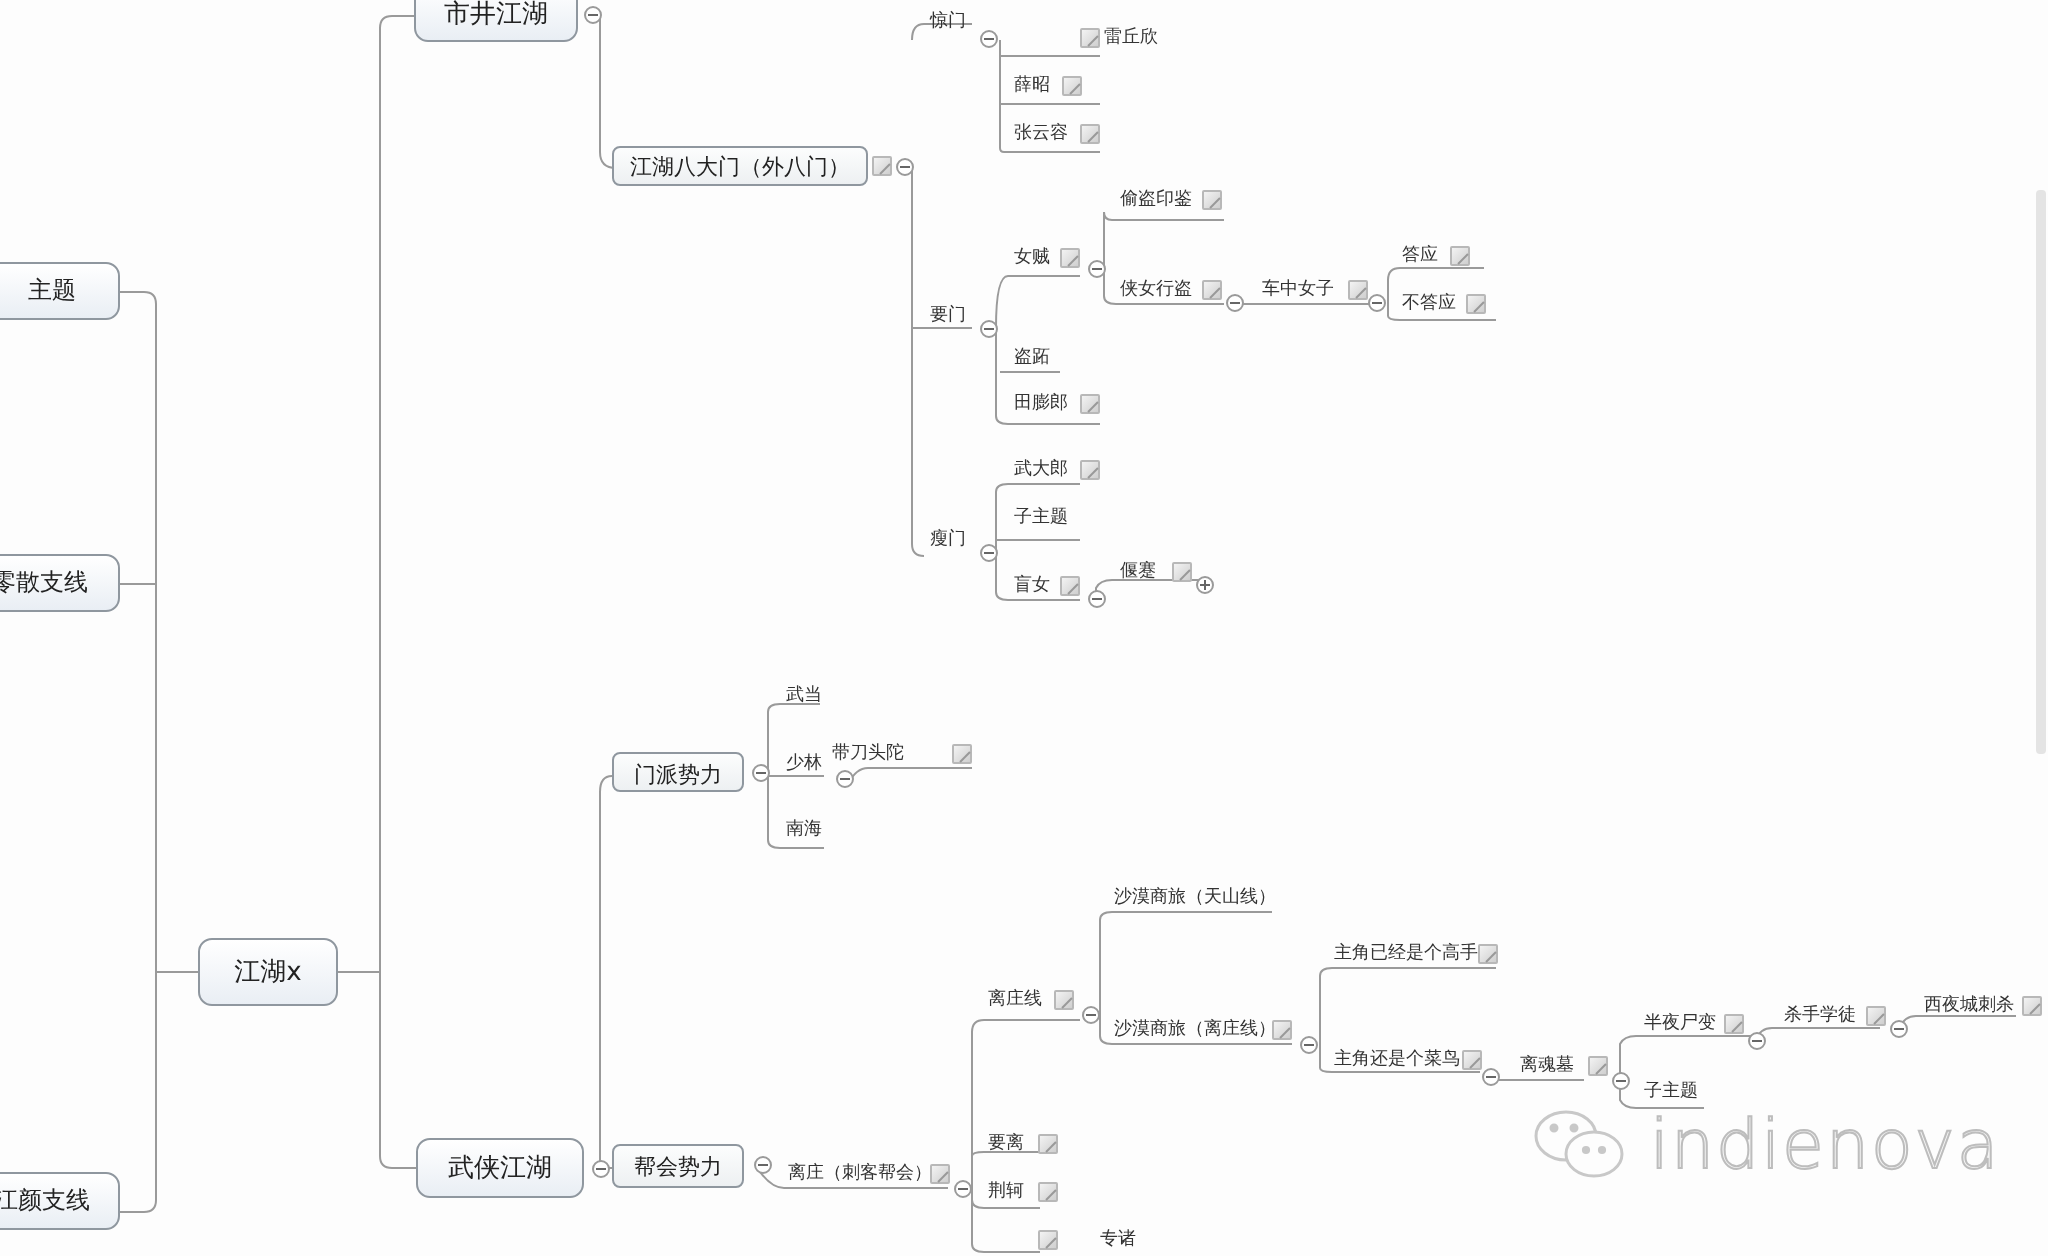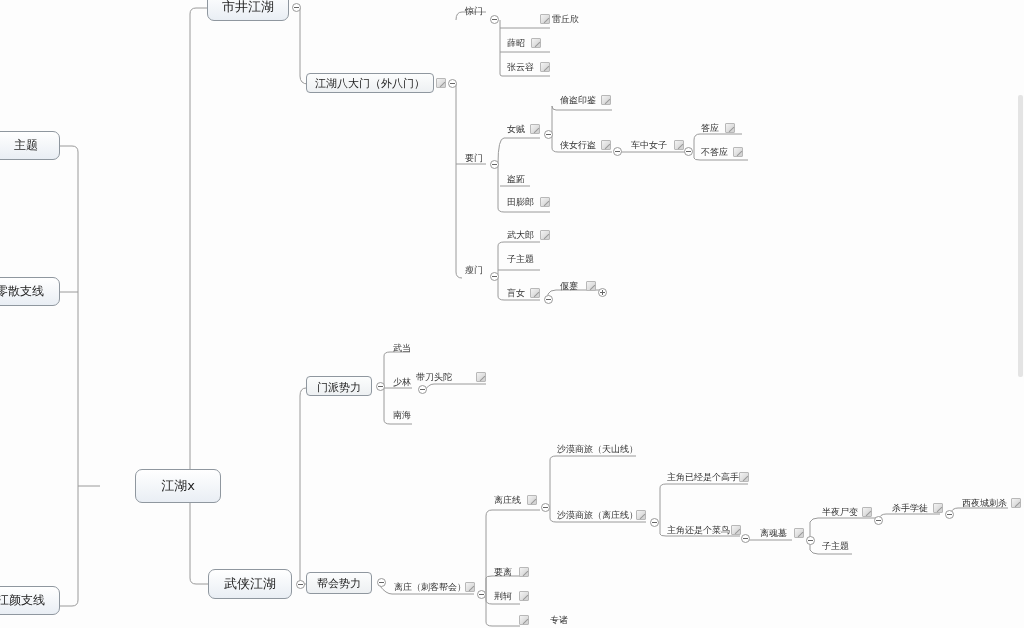"江湖x" div.box { margin-left: 36px -> none; width: 86px -> 70px }
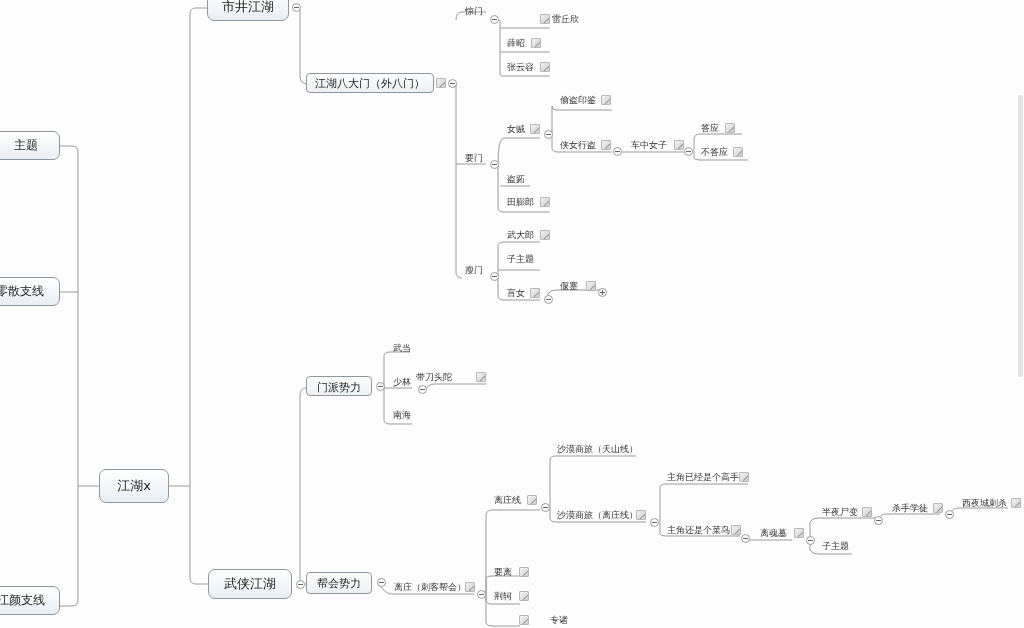"indienova" div.wm { html: none -> <div> <svg> <ellipse></ellipse> <ellipse></ellipse> <circle></circle> <circle></circle> <circle></circle> <circle></circle> </svg> <span>indienova</span> </div> }
